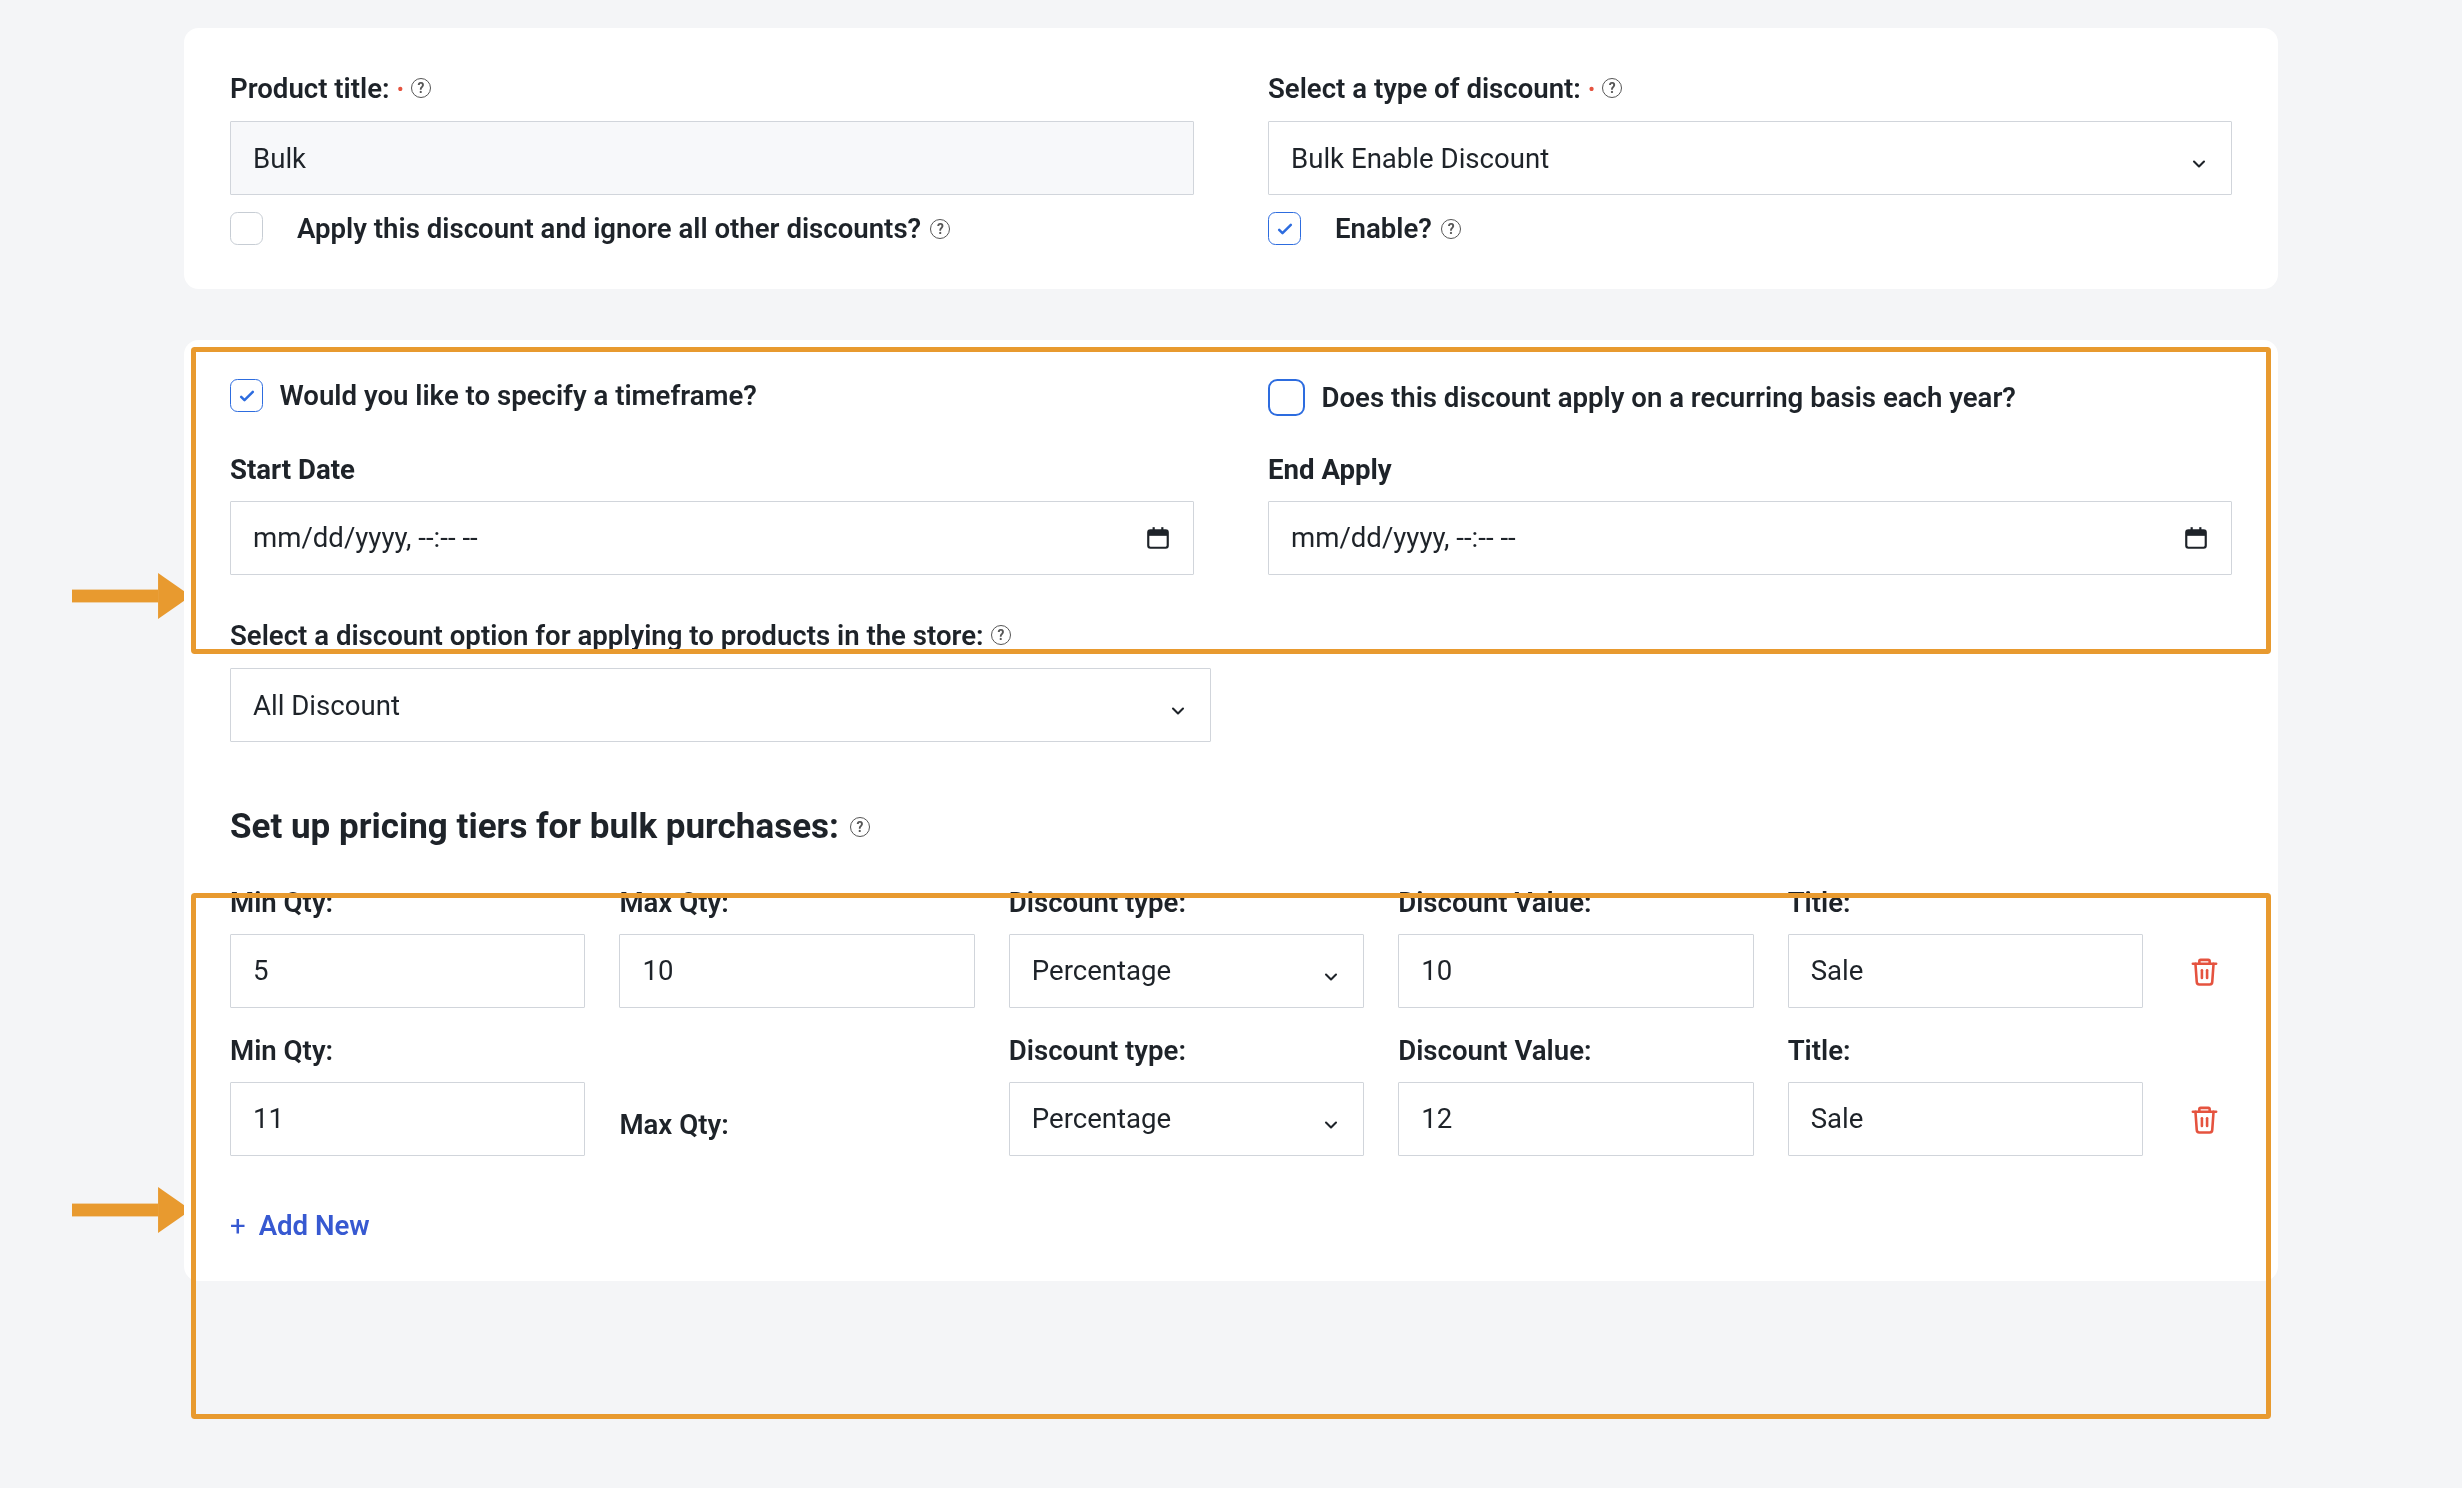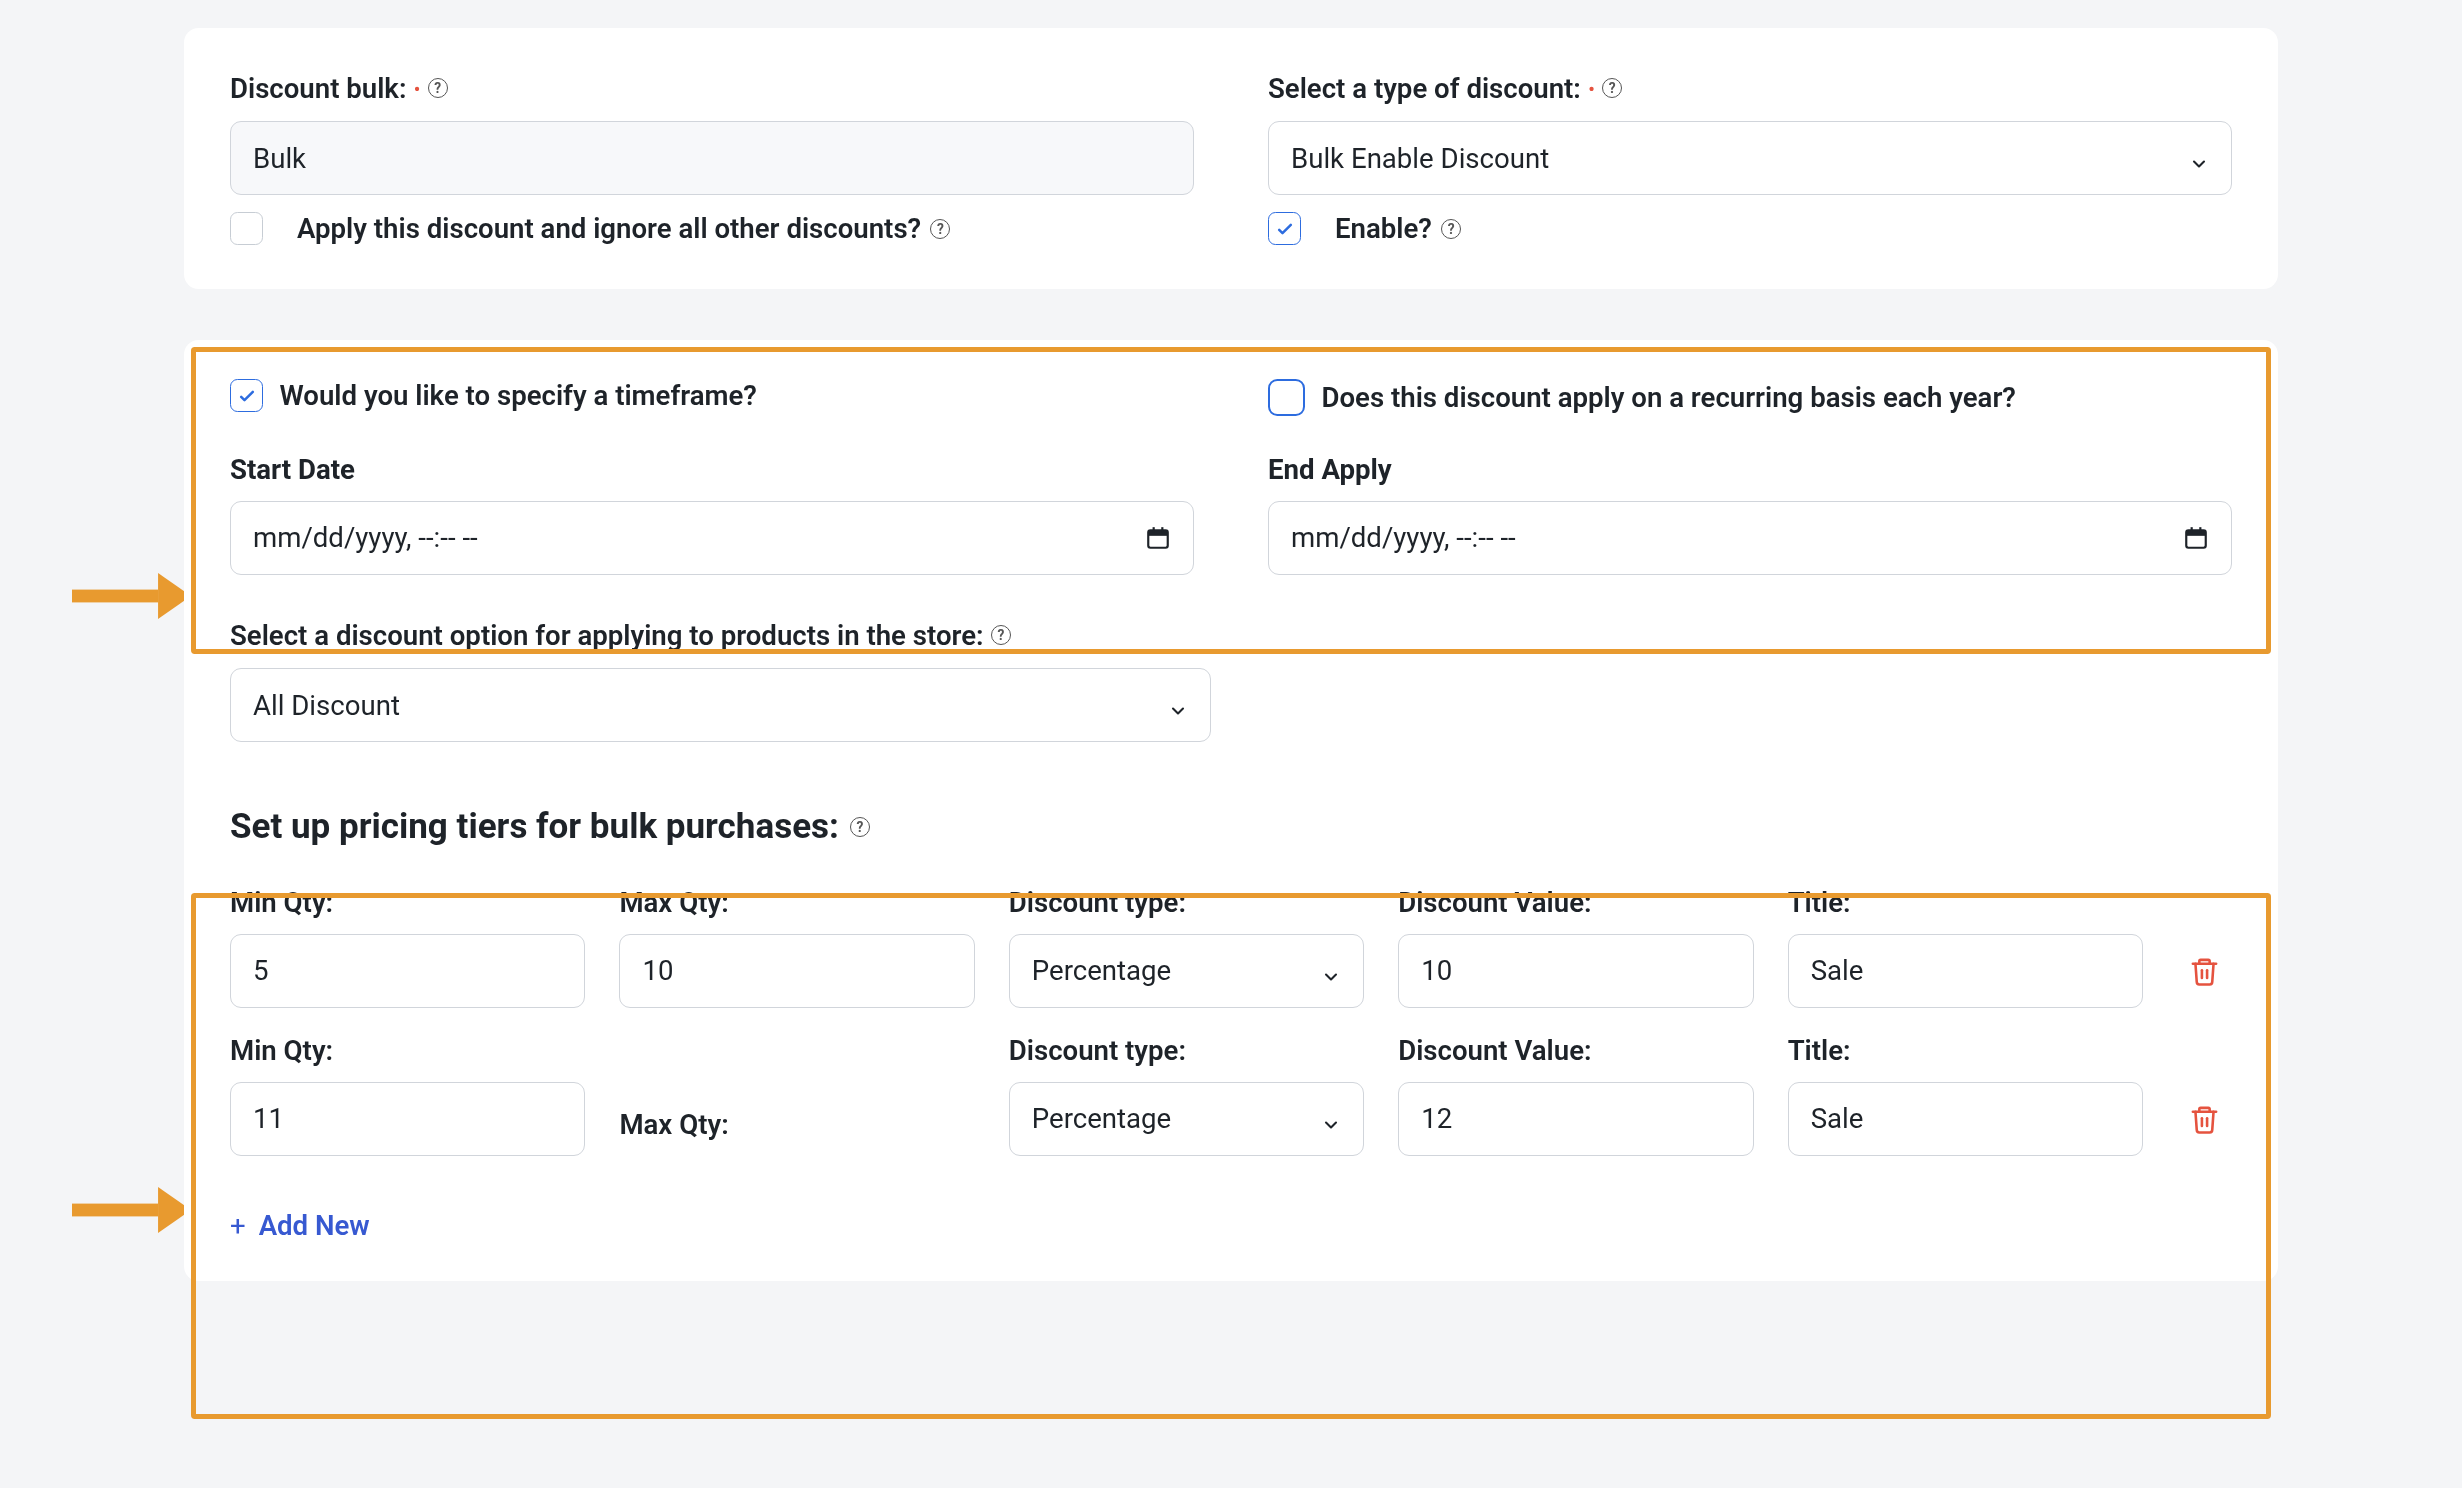"Discount bulk:" span { text: Discount bulk -> Product title }
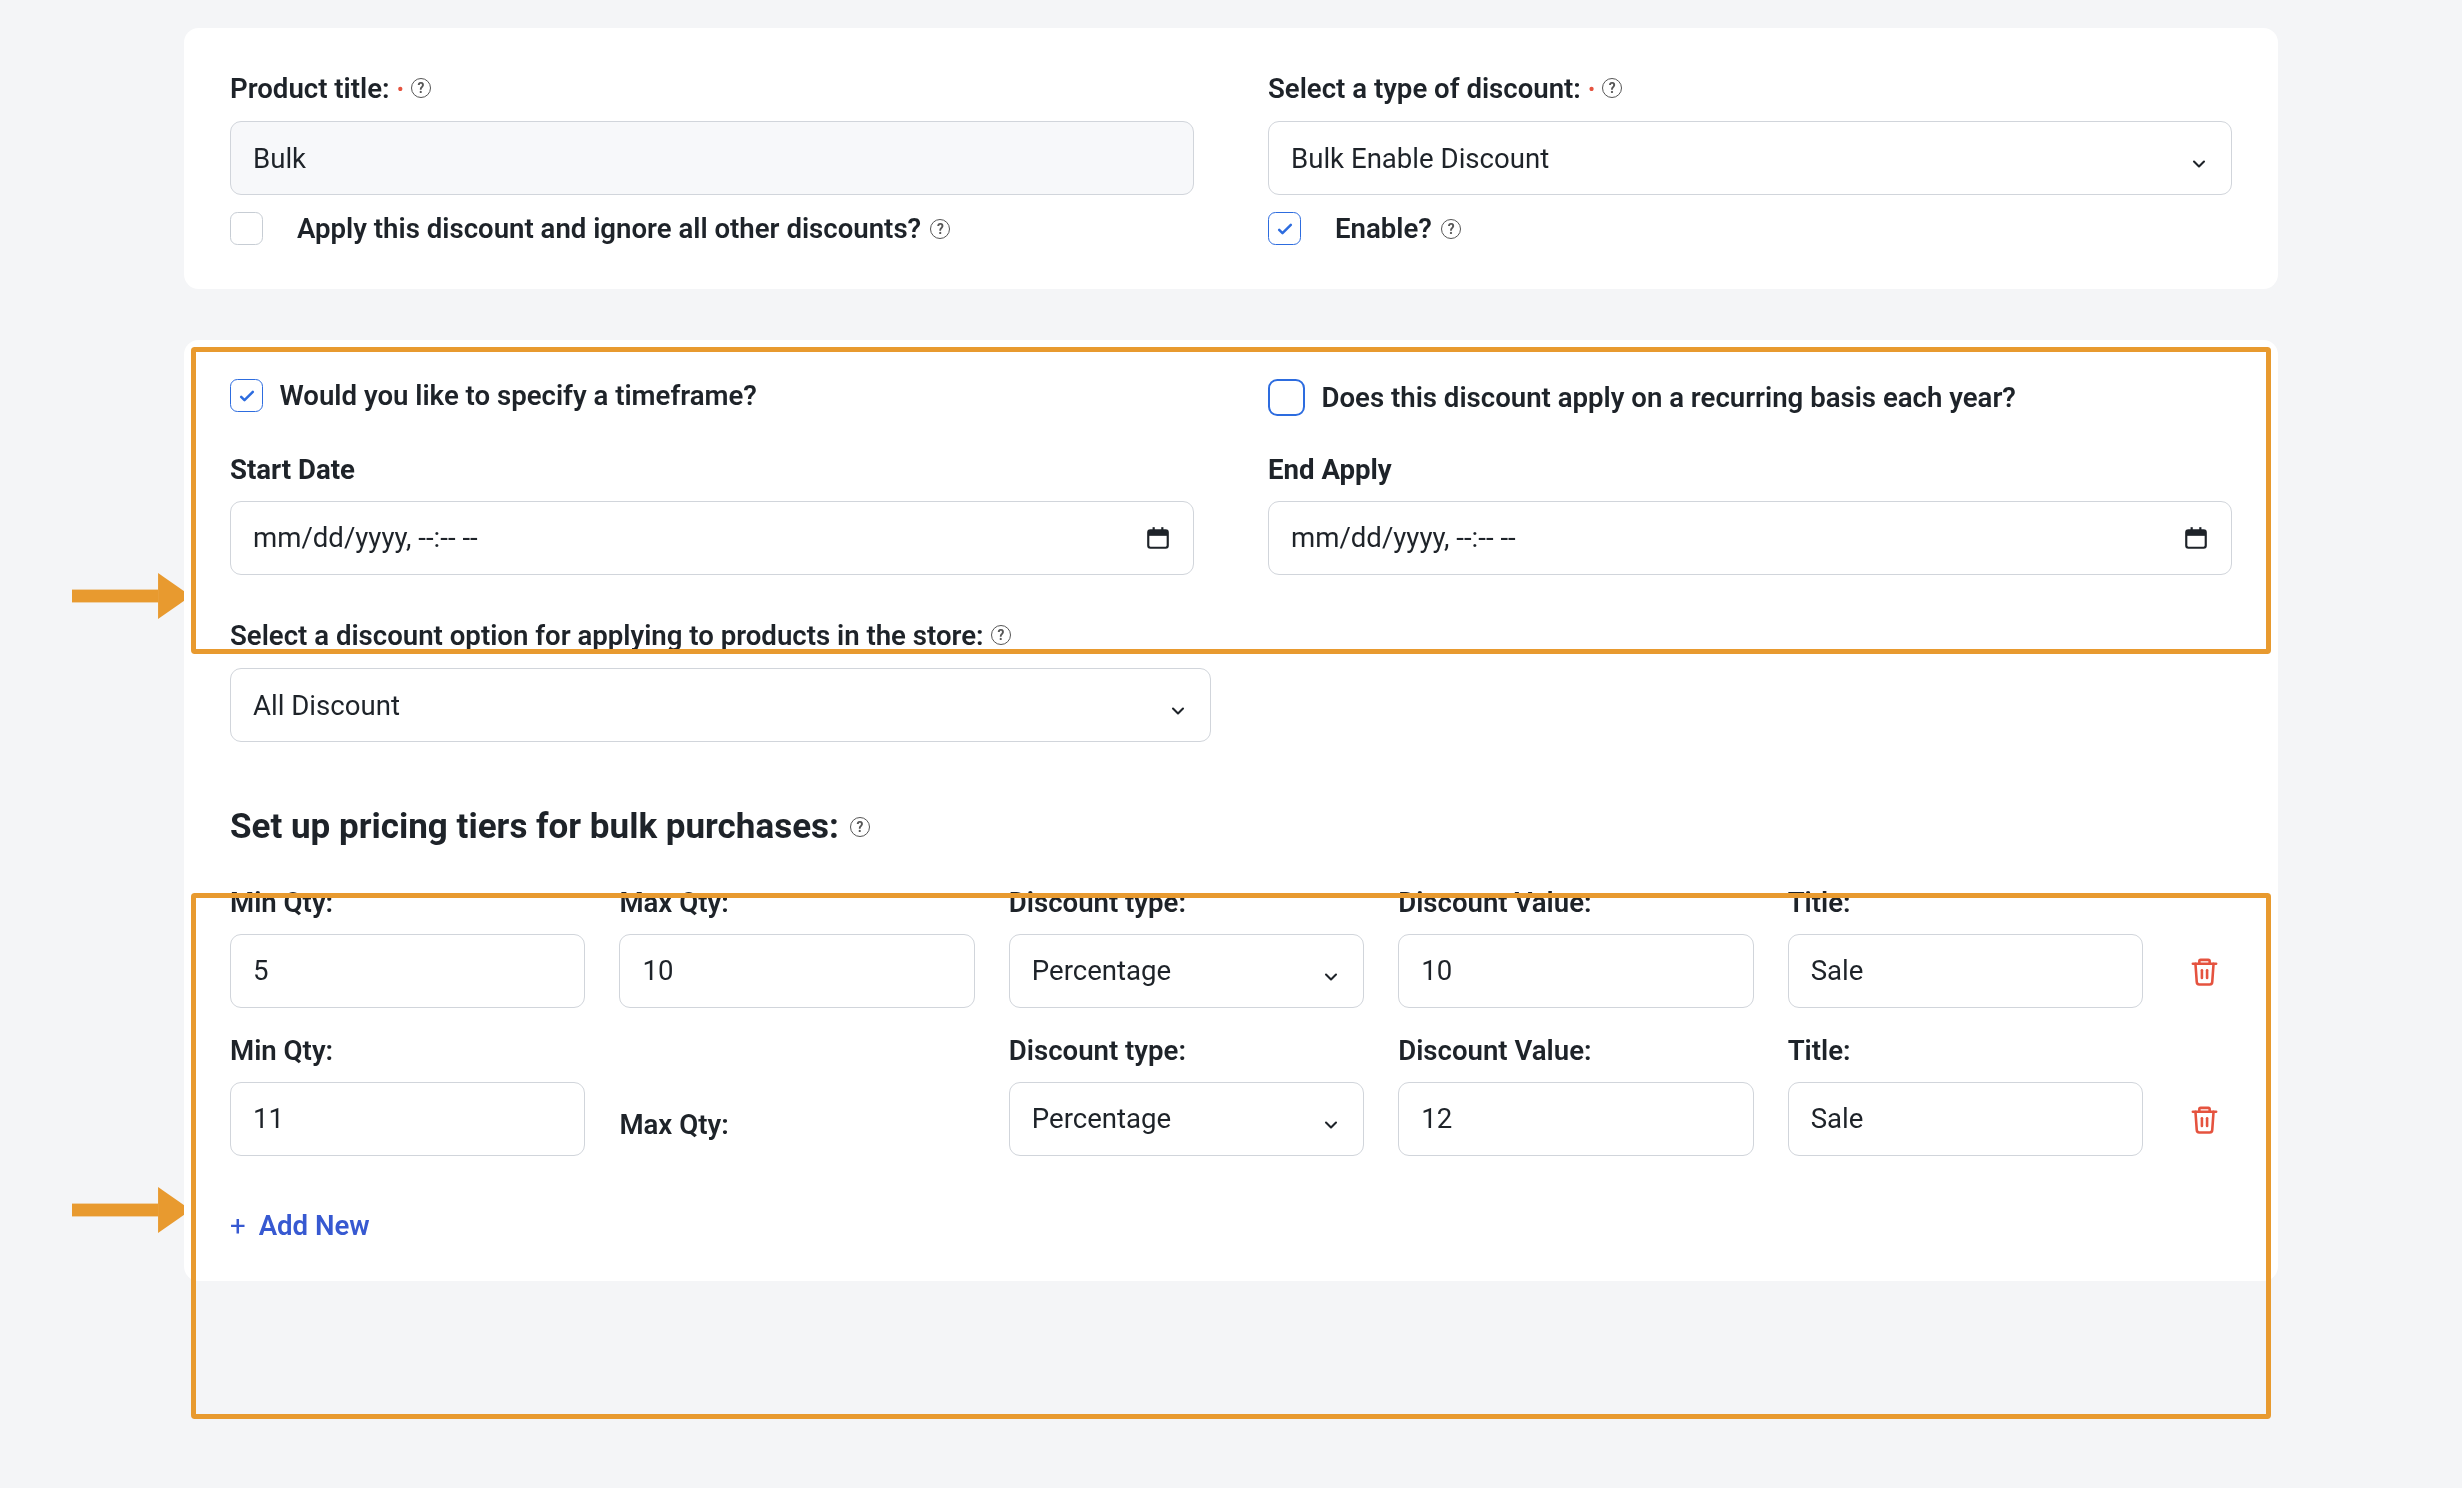"Bulk" .input, .select { border-radius: 11px -> 1px }
